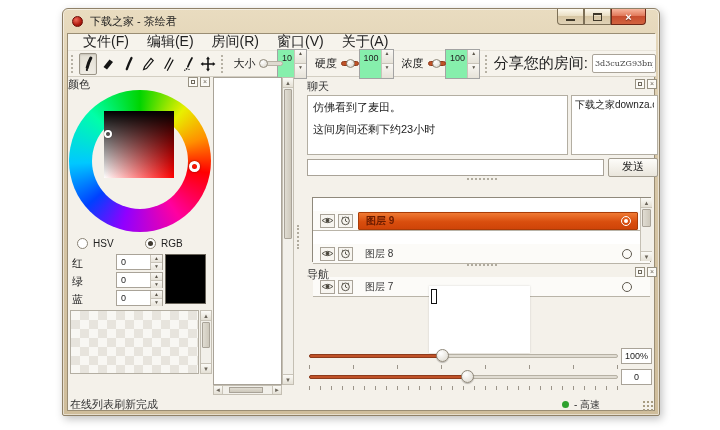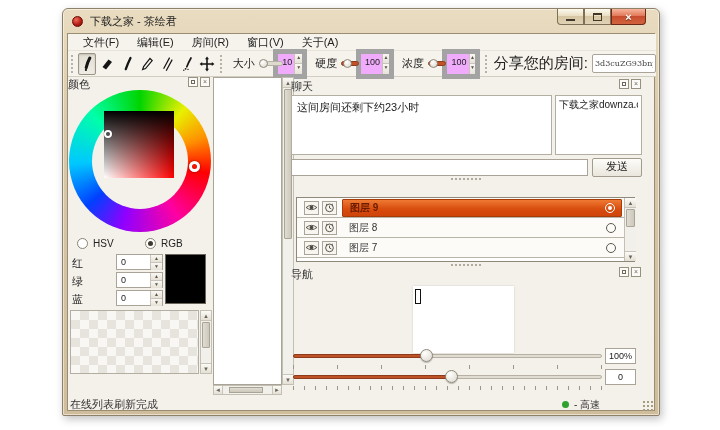"文件(F)" .menu-item { font-size: 11px -> 14px }
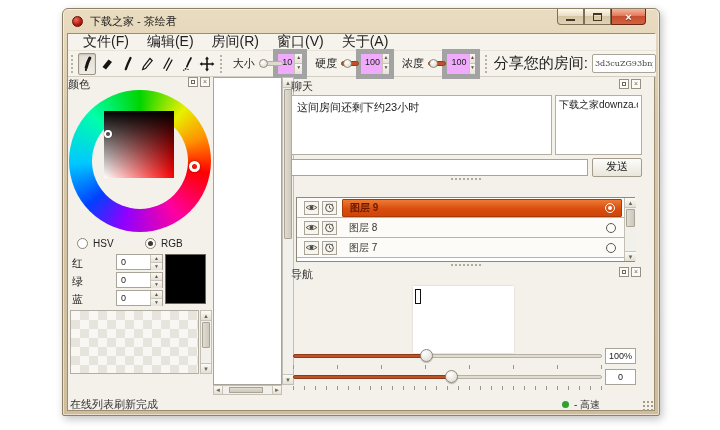"10" .spinbox { background: #f0abfc -> #86efac; border: 5px solid #a3a3a3 -> 1px solid #a3a3a3 }
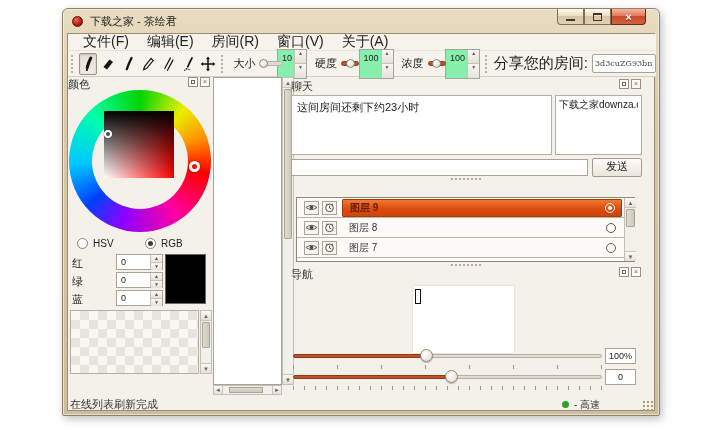"聊天" .right-area { left: 228px -> 244px }
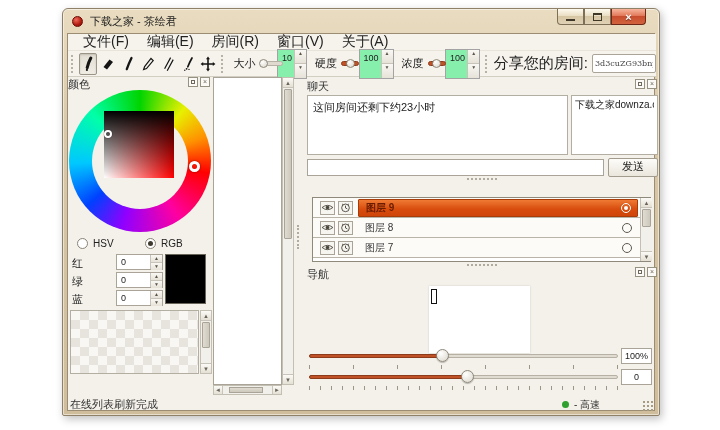"仿佛看到了麦田。" div.chat-msg { html: none -> <div>仿佛看到了麦田。</div> }
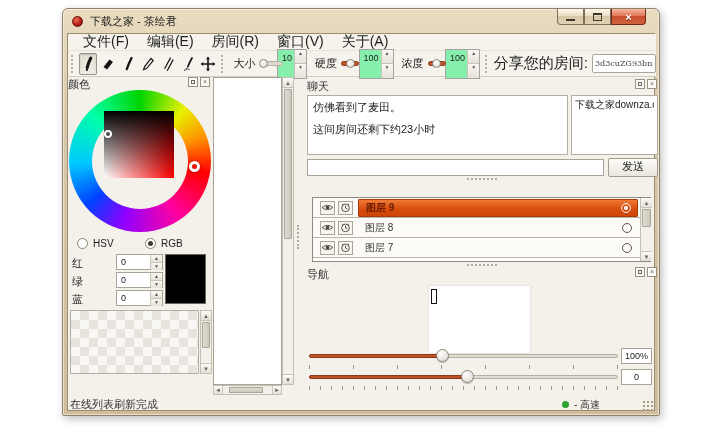"图层 9" .layer-row { margin-top: none -> 13px }
